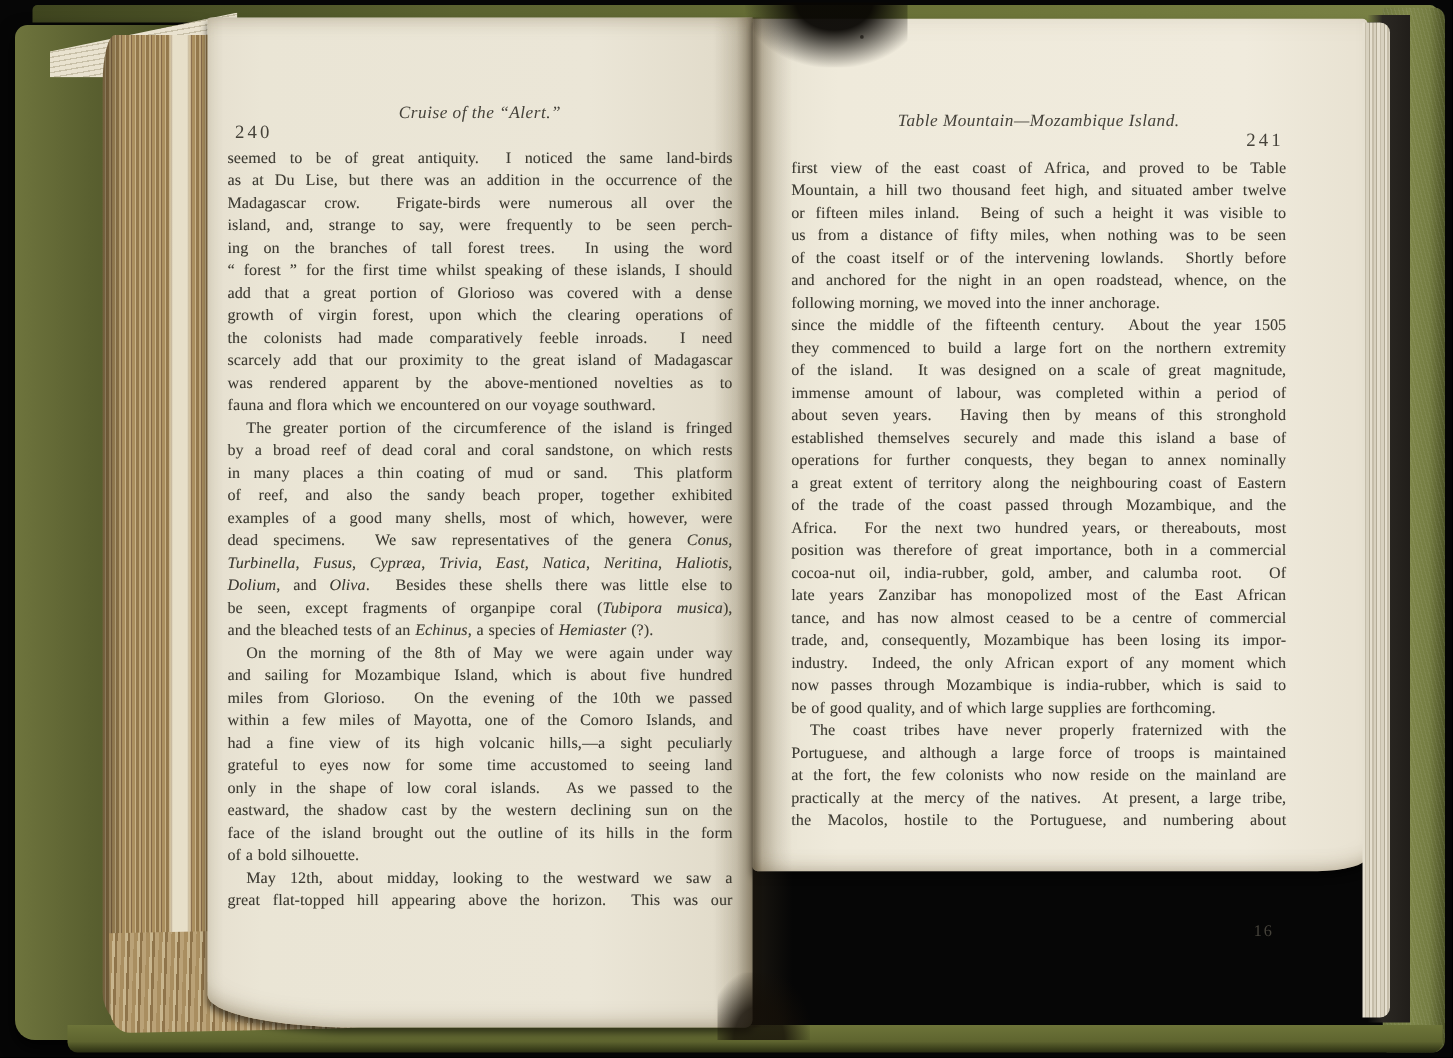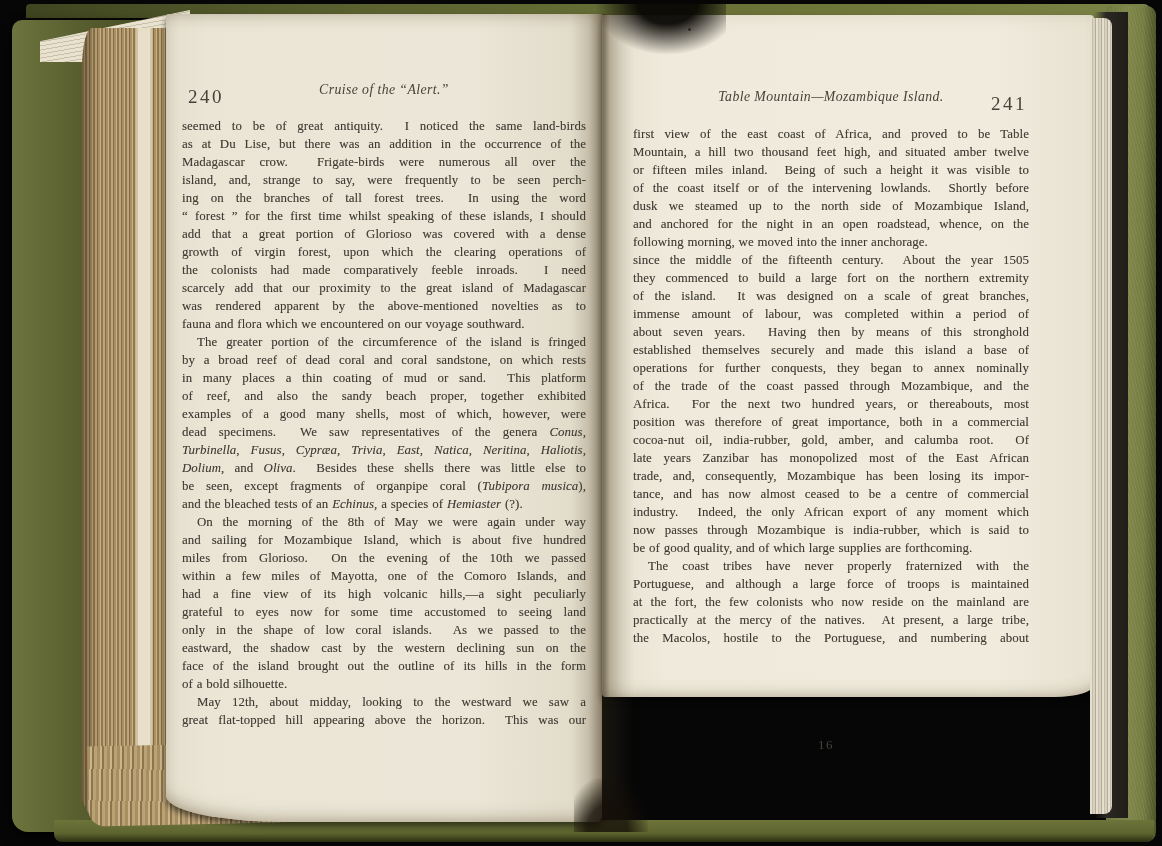"240" .pg-num { font-size: 19px -> 15px; top: 4px -> 16px }
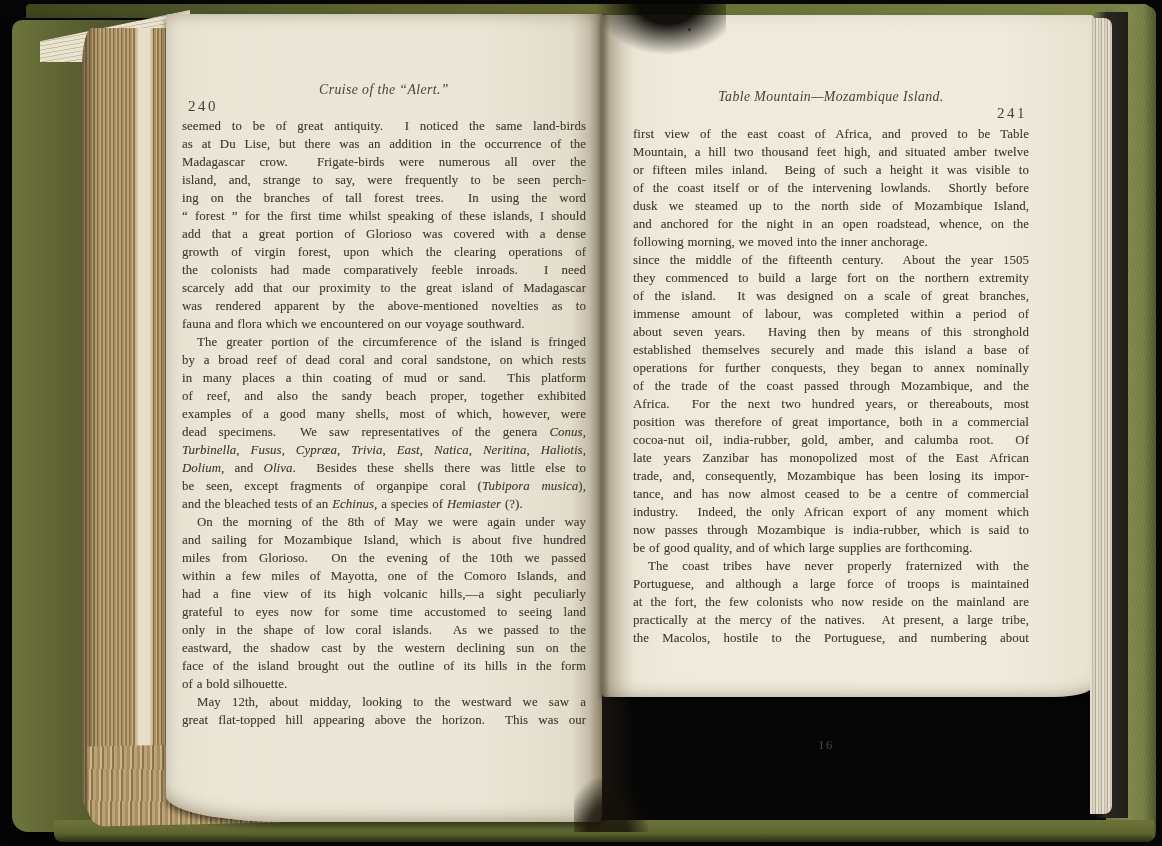"us from a distance of" div.line { html: none -> <div>us from a distance of fifty miles, when nothing was to be seen</div> }
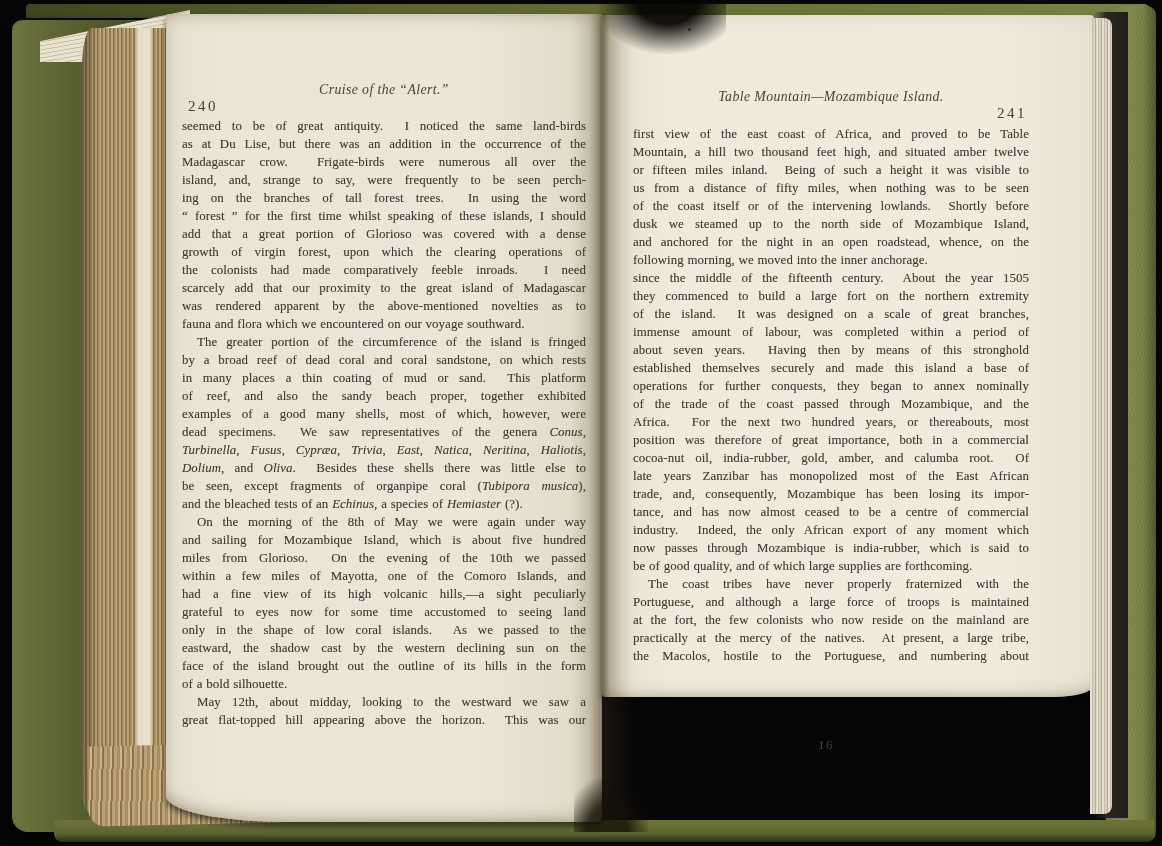"dusk we steamed up to" div.line { html: <div>dusk we steamed up to the north side of Mozambique Island,</div> -> none }
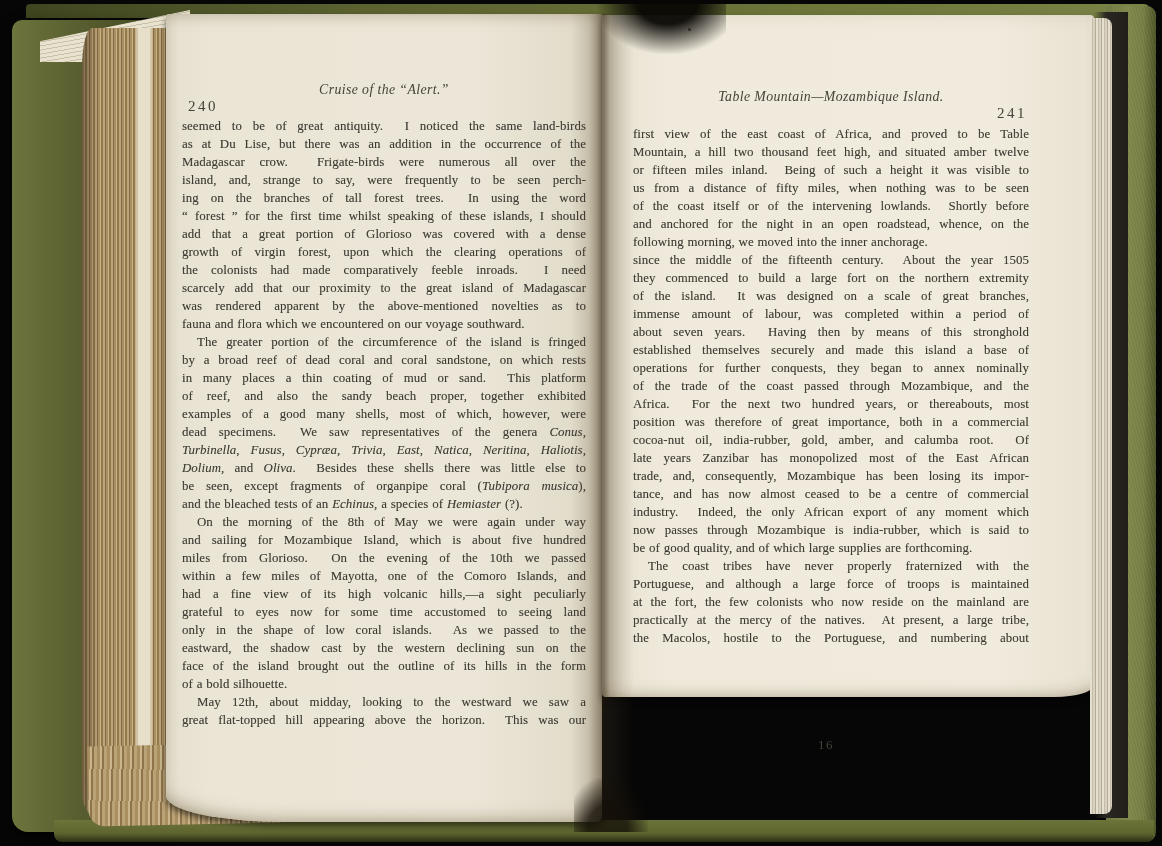"of the island. It was" div.line { text: branches -> magnitude }
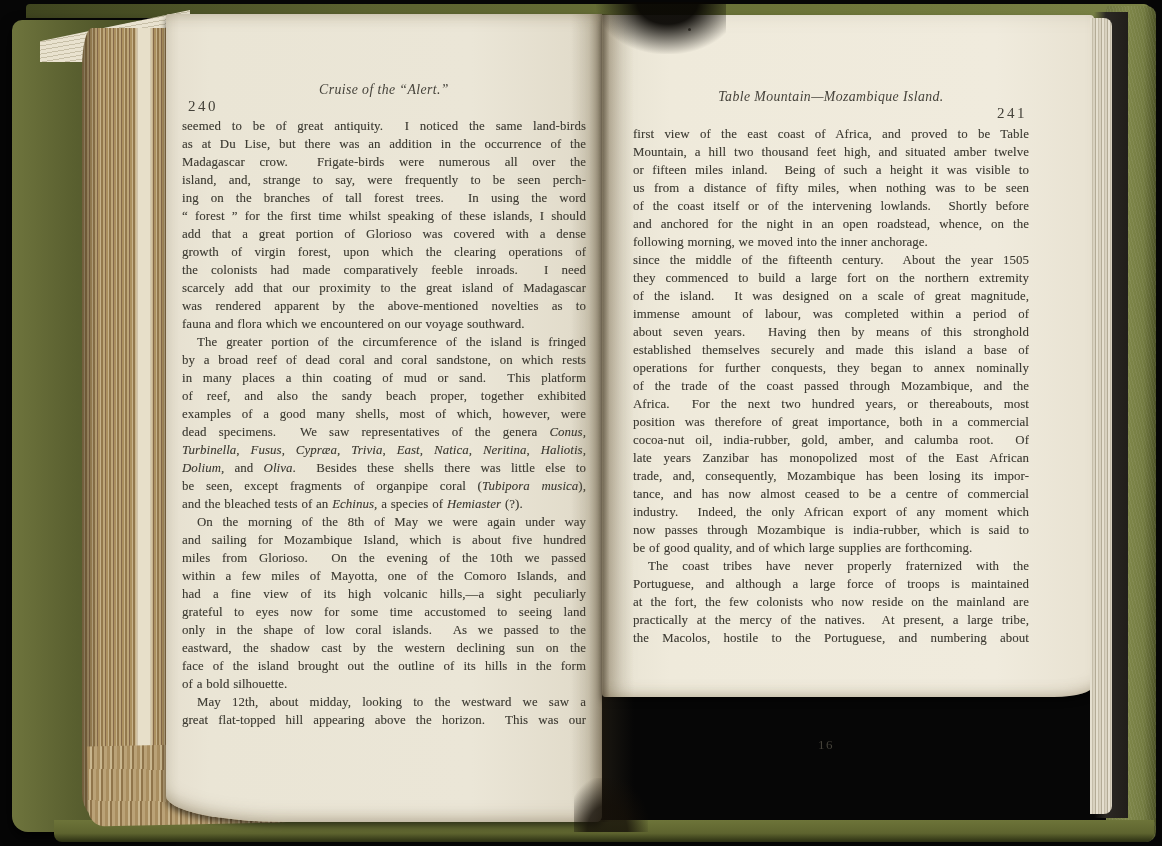"a great extent of territory" div.line { html: none -> <div>a great extent of territory along the neighbouring coast of Eastern</div> }
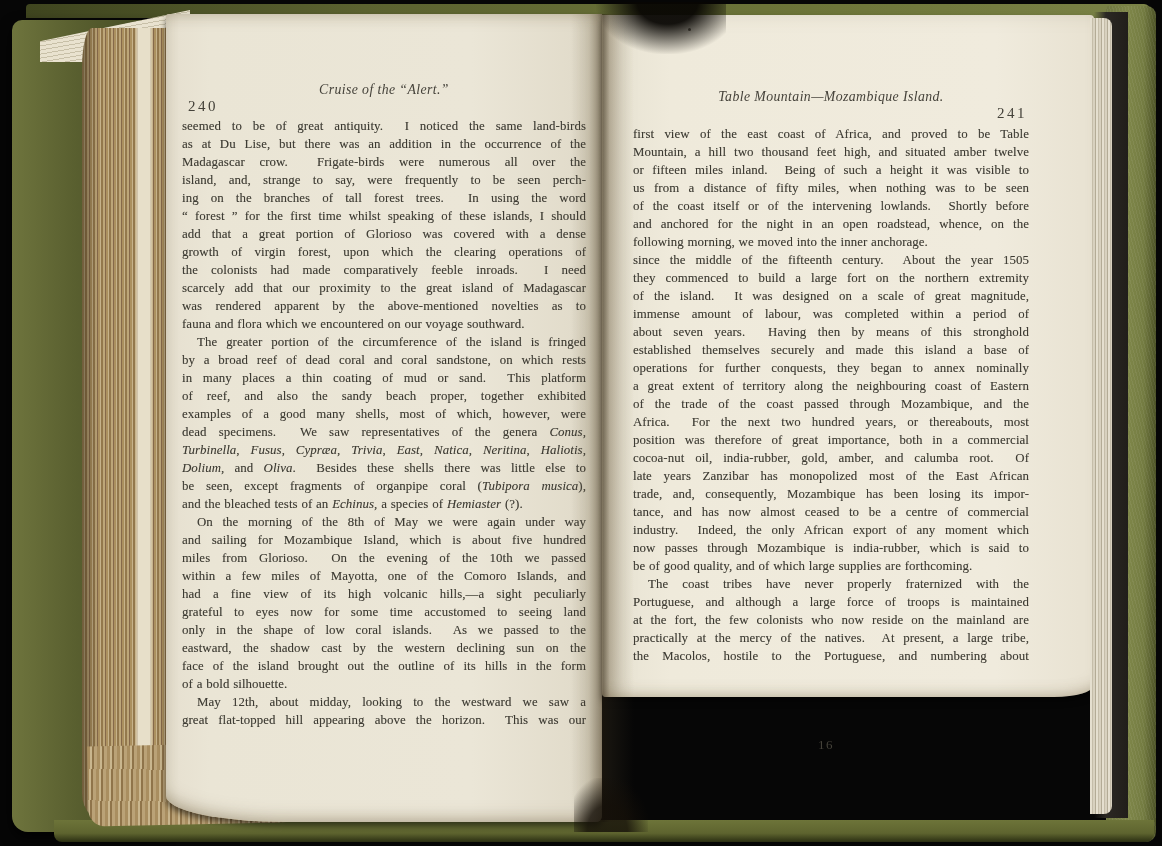"trade, and, consequently, Mozambique has" div.line { order: before "tance, and has now almost" -> after "tance, and has now almost" }
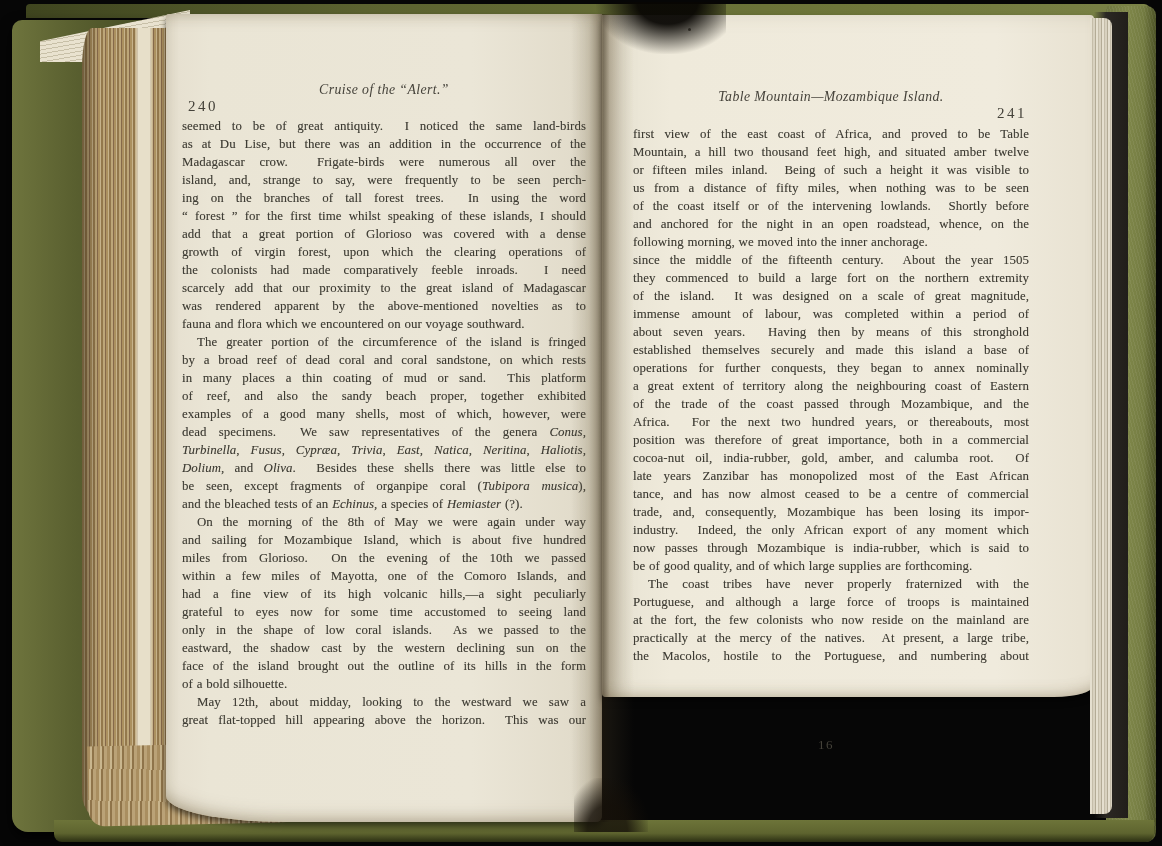"16" .sig { text-align: center -> right }
